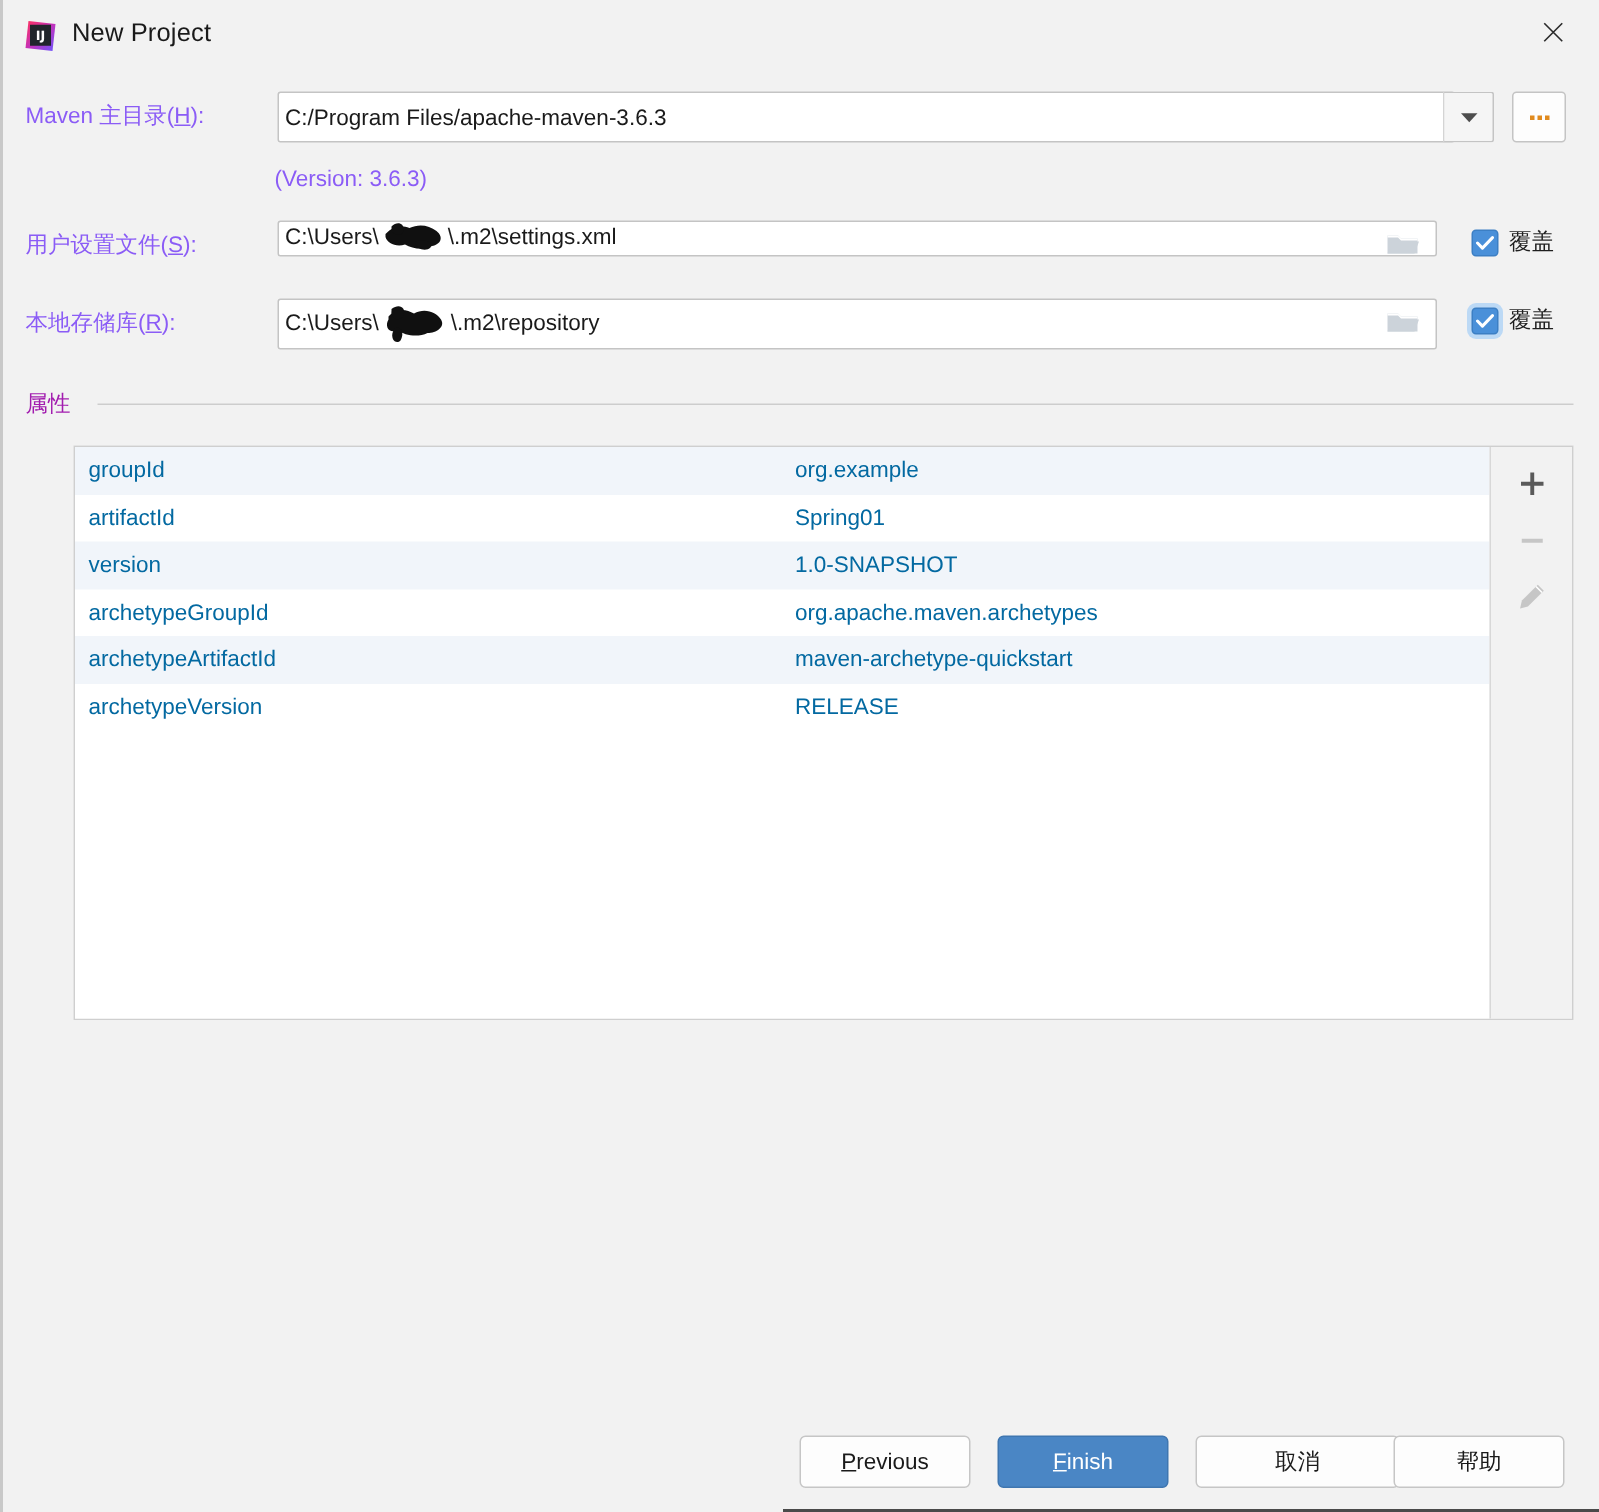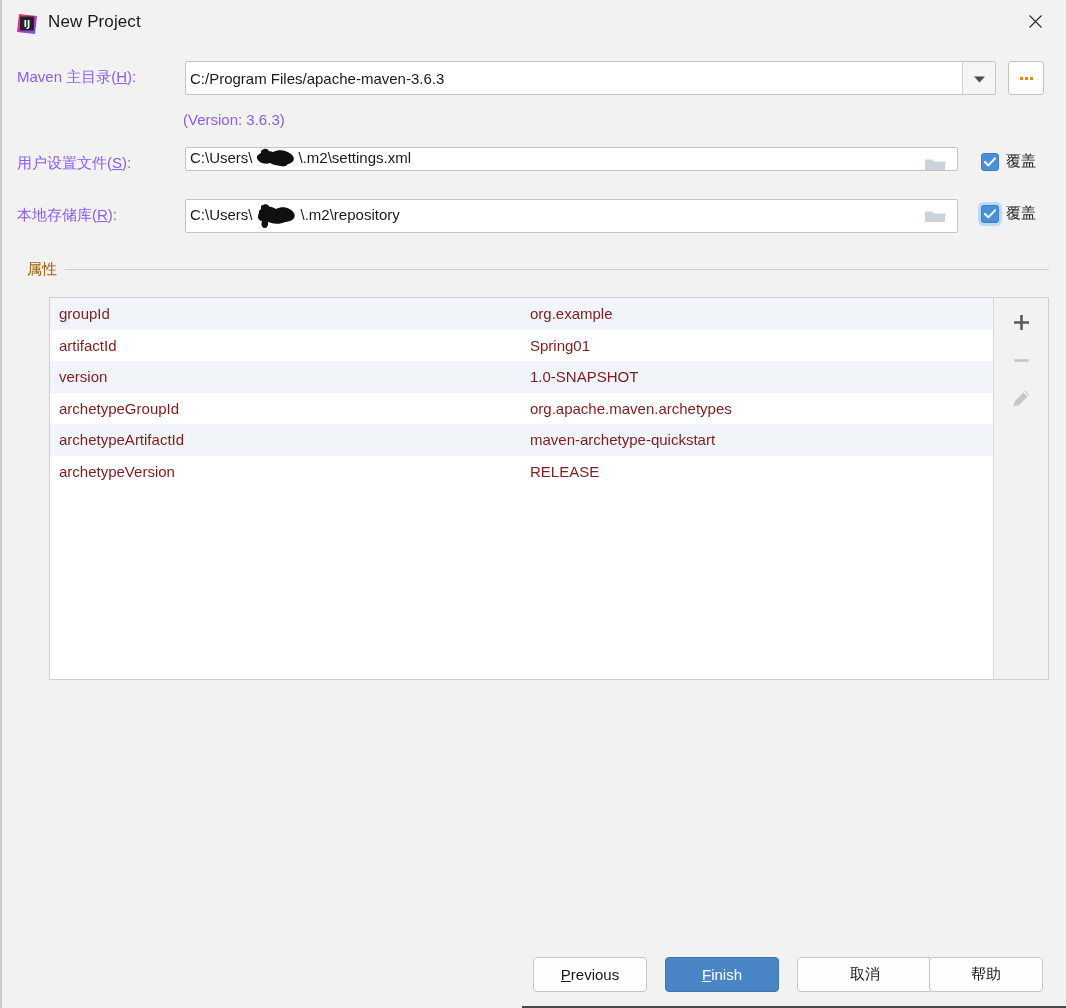"属性" #props-label { color: #a16207 -> #a21caf; left: 27px -> 17px }
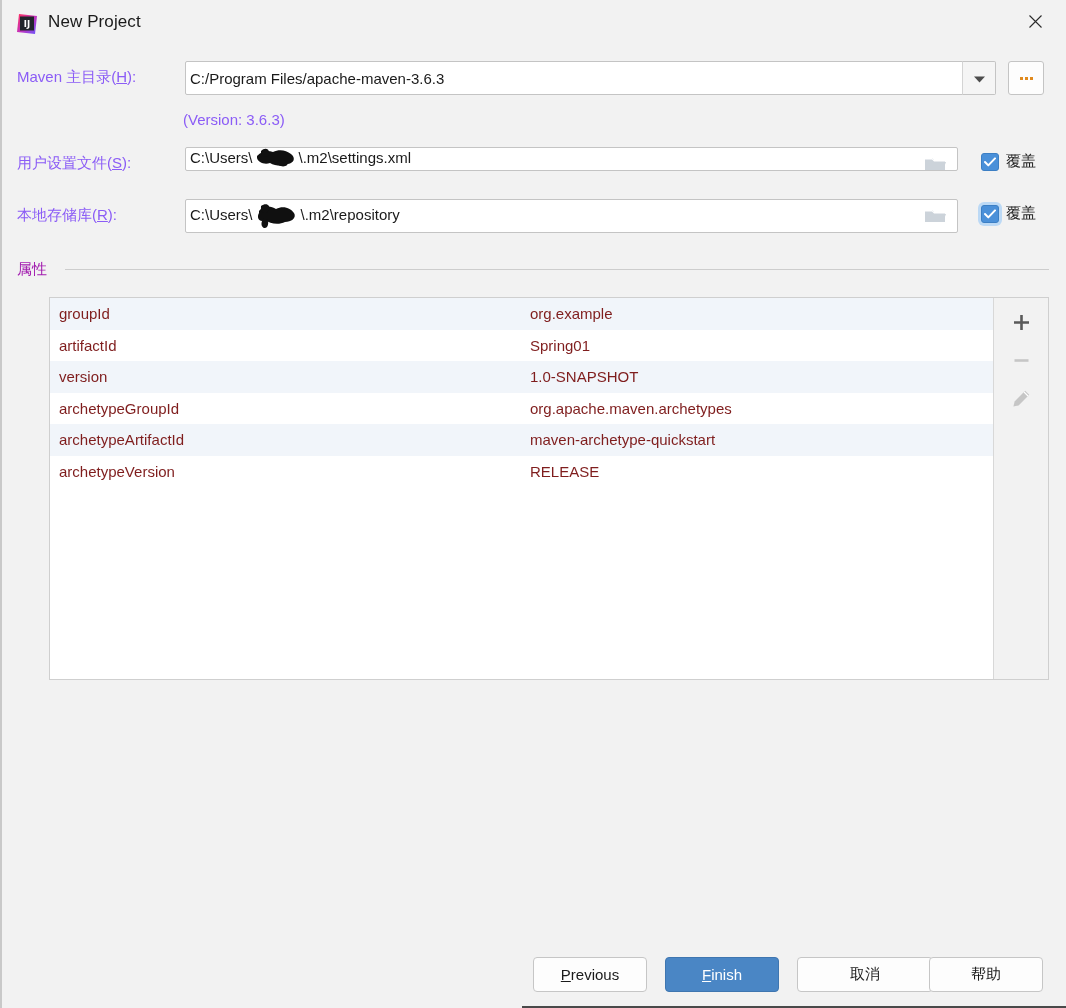"groupId" .row { color: #7f1d1d -> #0369a1 }
